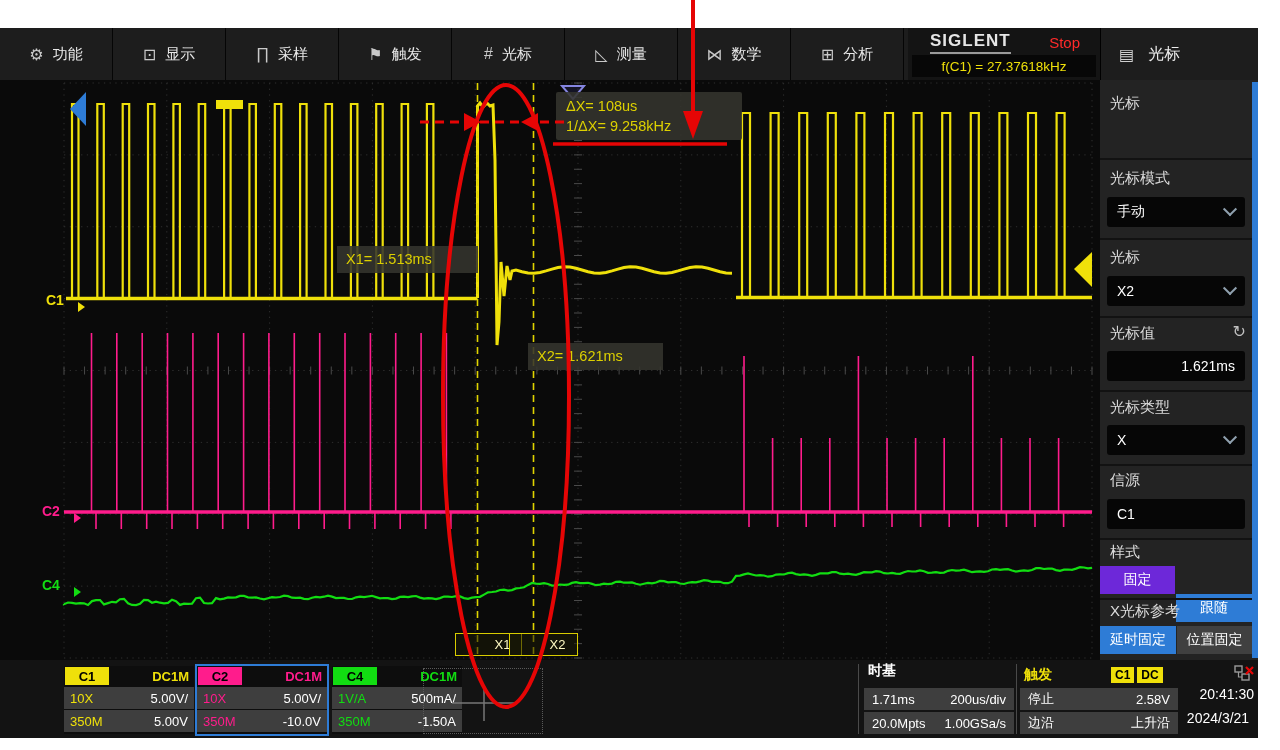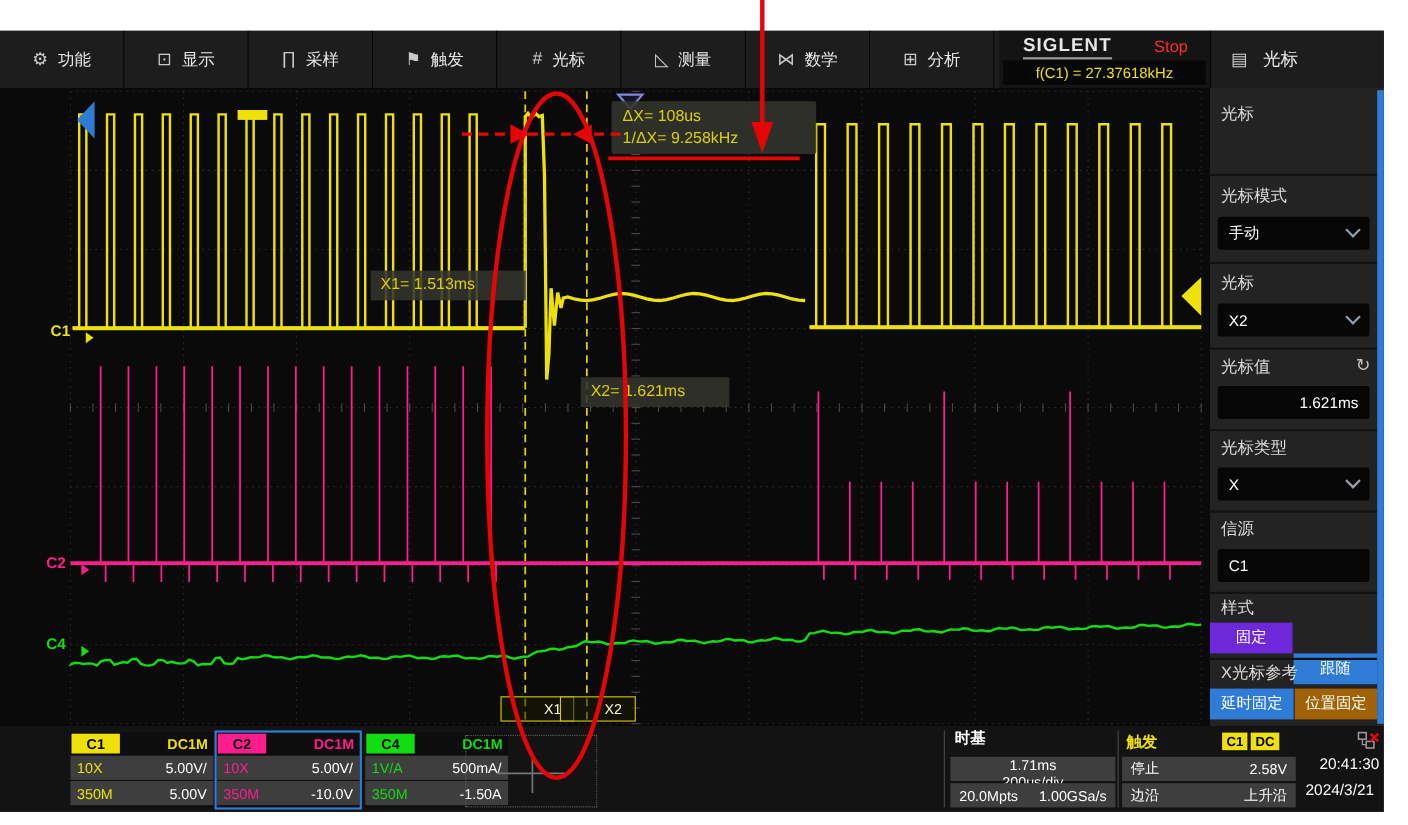"位置固定" div.btn2 { background: #a16207 -> #404040 }
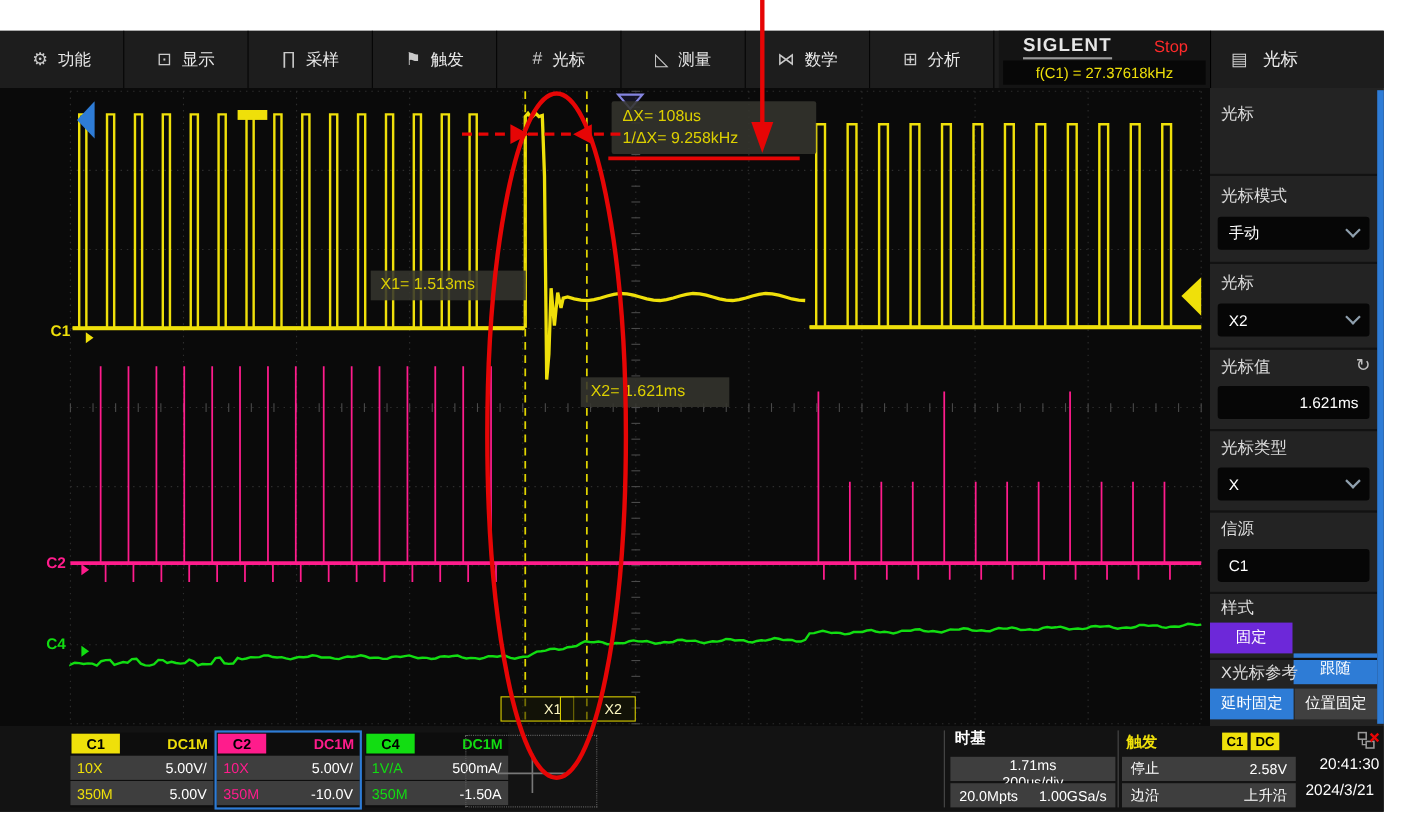"1.71ms" div.inforow { flex-direction: column -> none }
